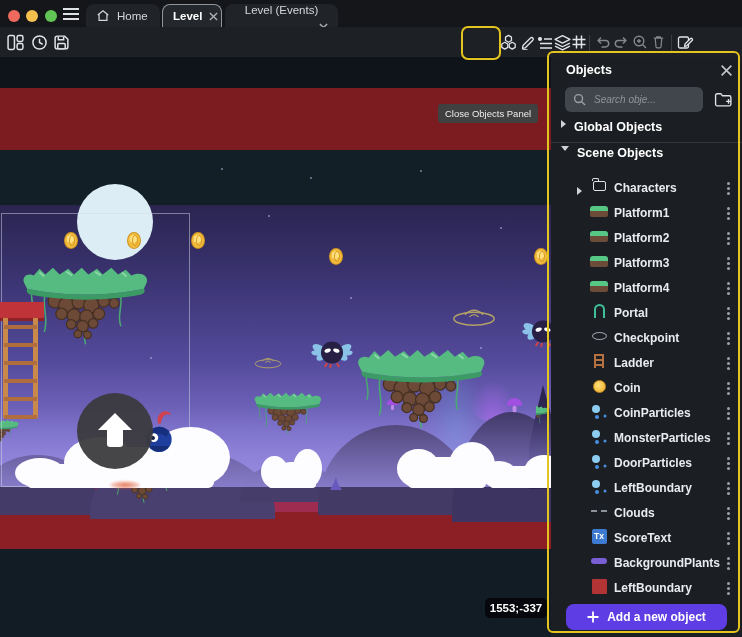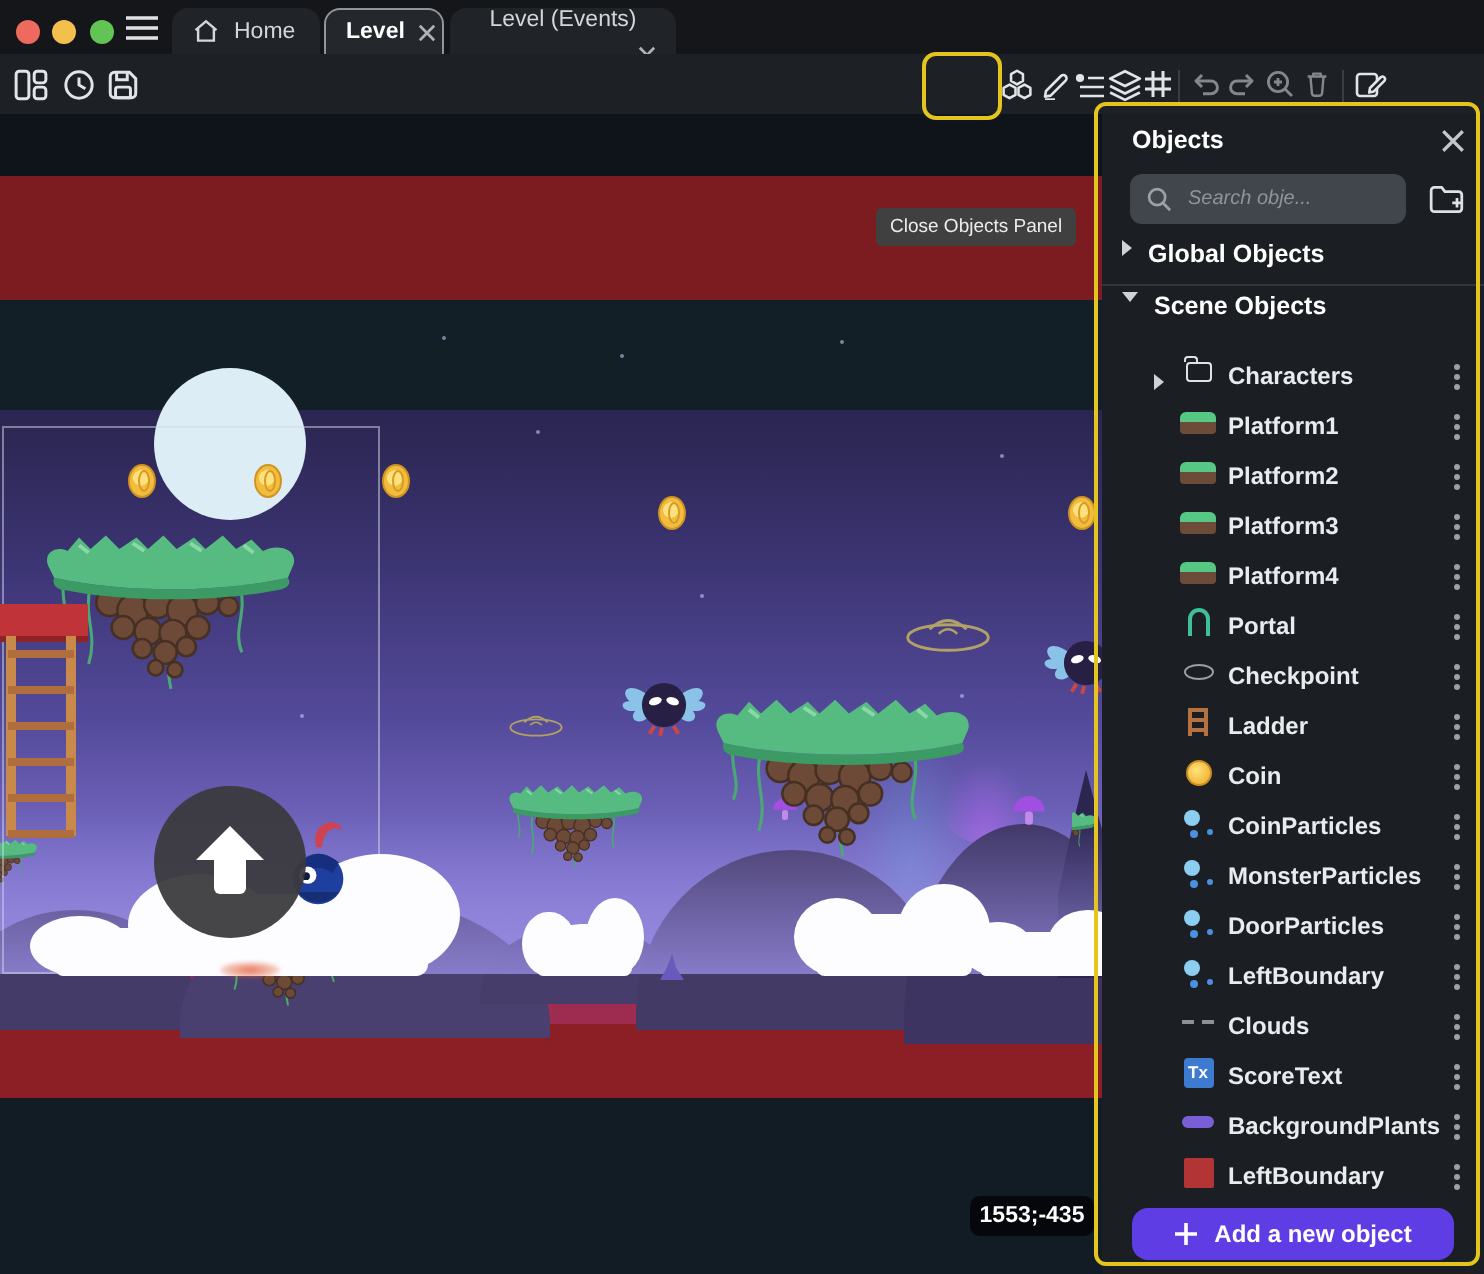"1553;-435" span { text: -435 -> -337 }
